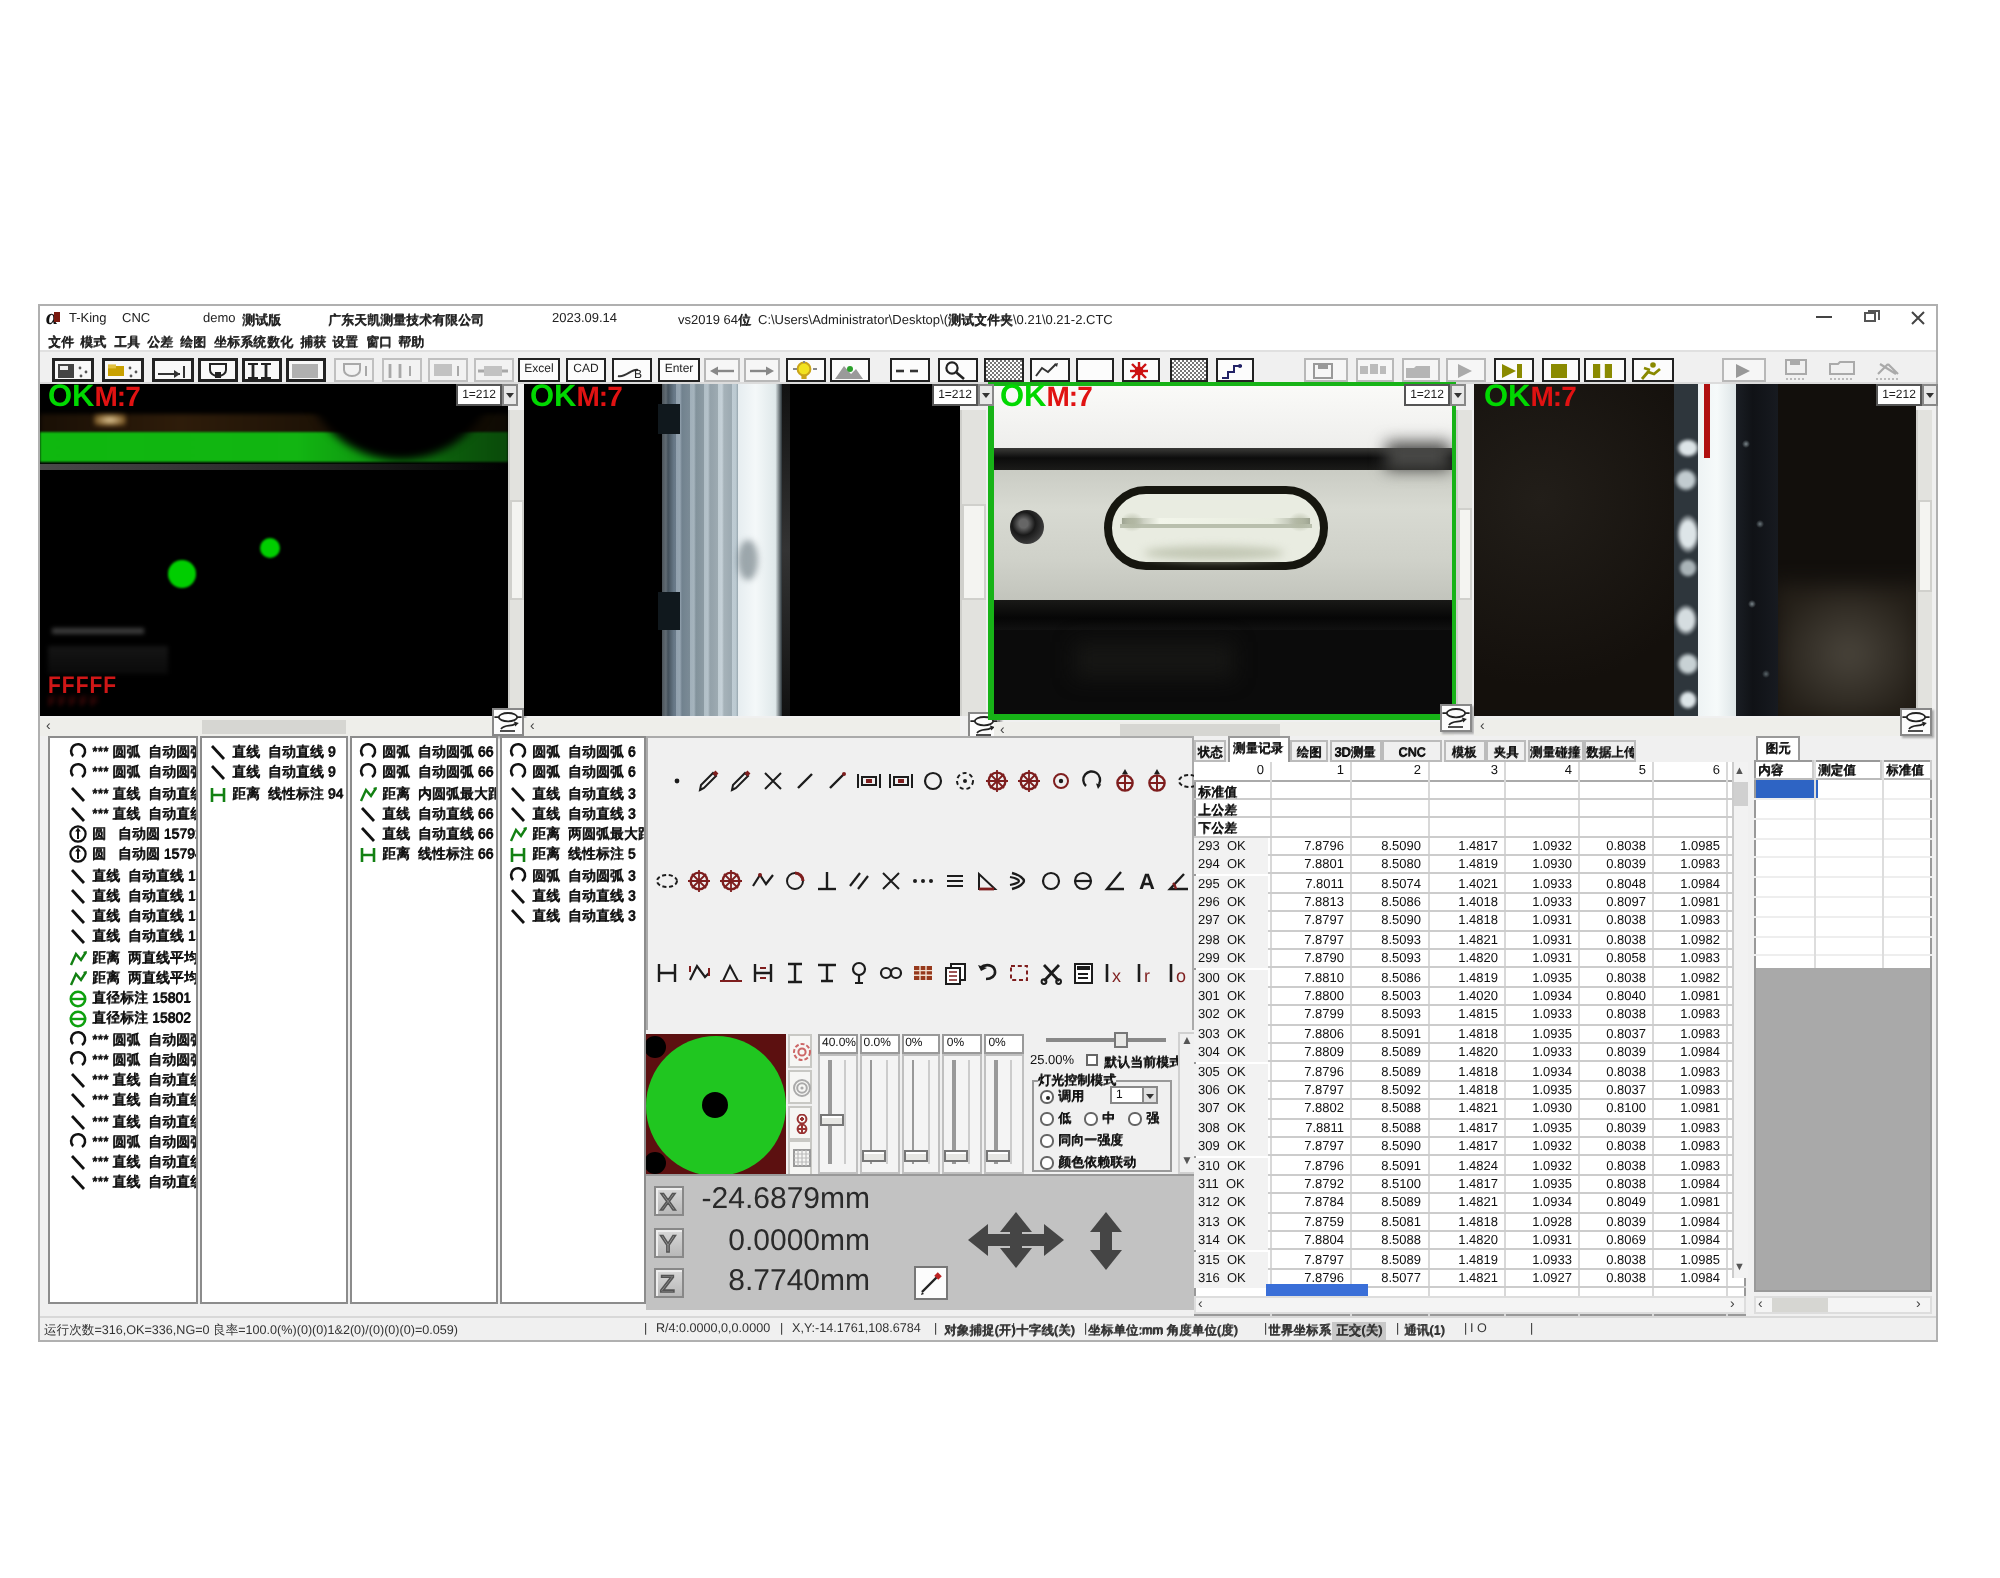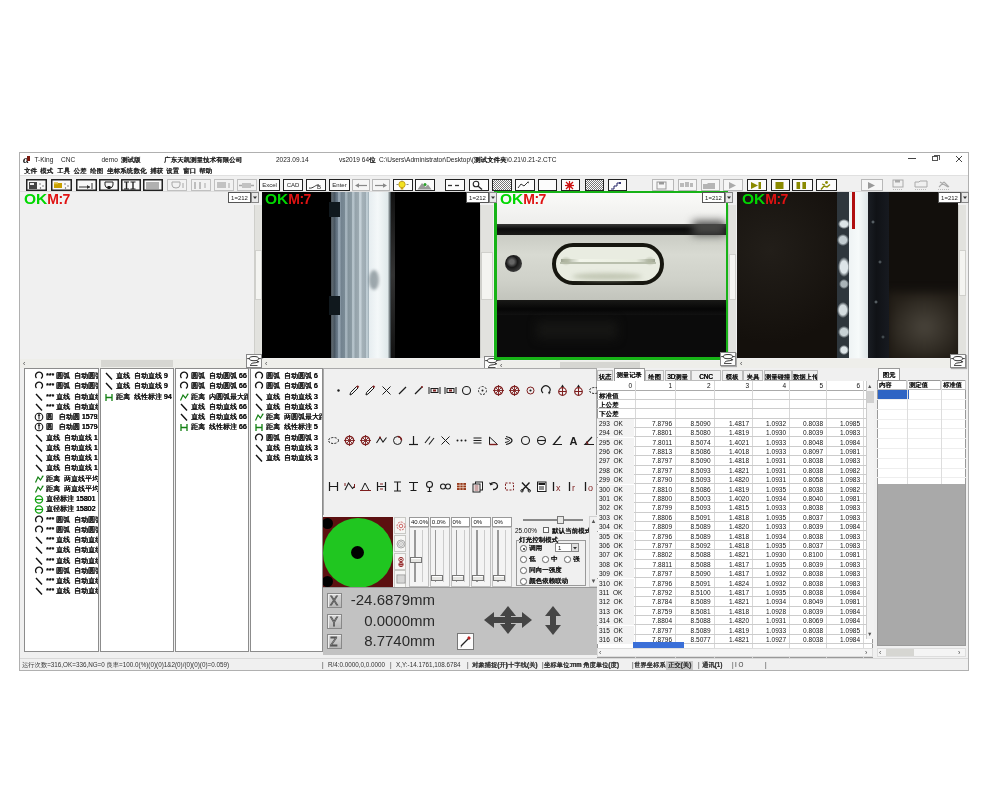"FFFFF" div { html: none -> <div> <div></div> <div></div> <div></div> <div></div> <div></div> <div></div> <div></div> <div></div> <div></div> <div>FFFFF</div> <div>FFFFF</div> </div> }
